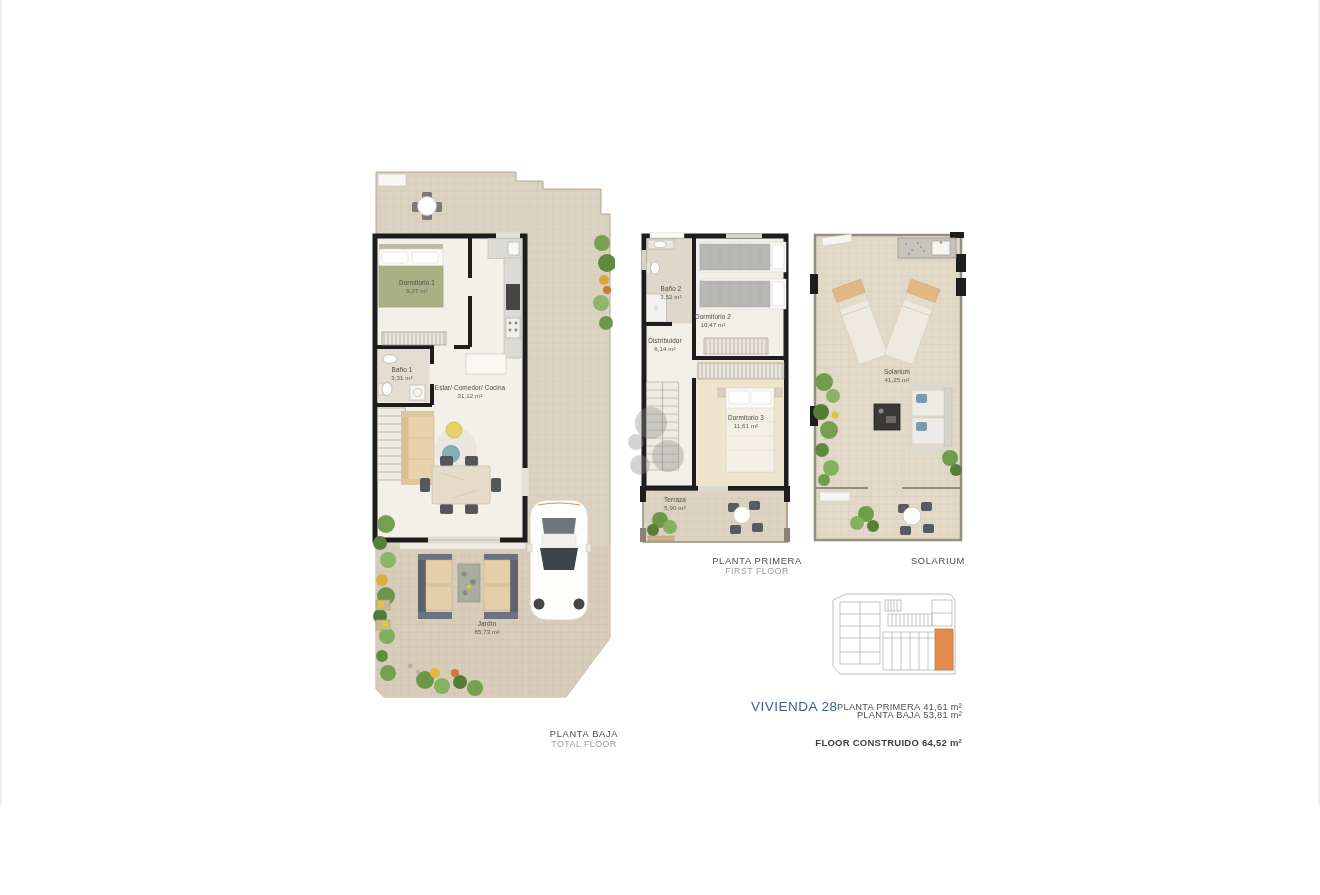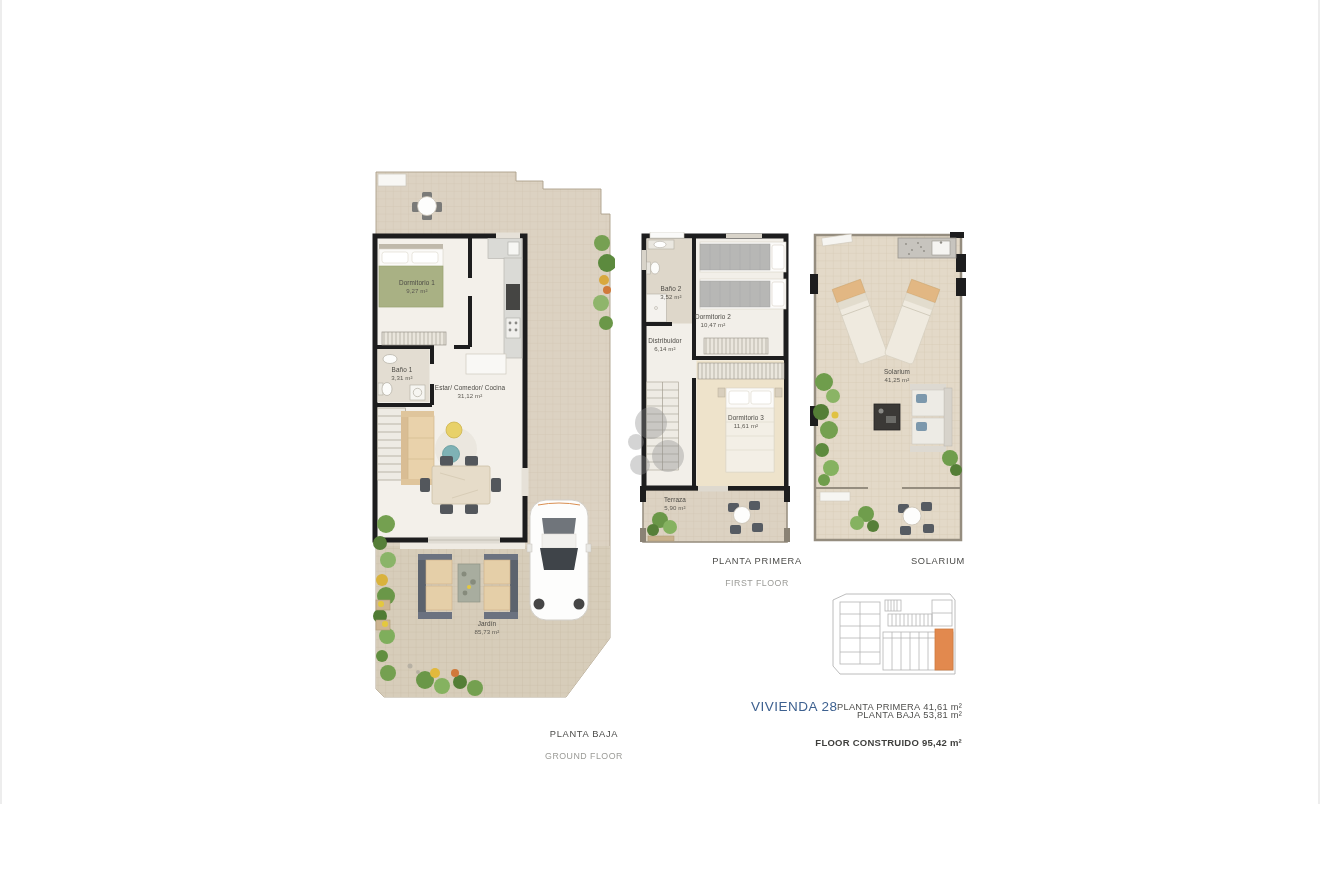"FIRST FLOOR" .floor-caption .sub { margin-top: 12px -> 0 }
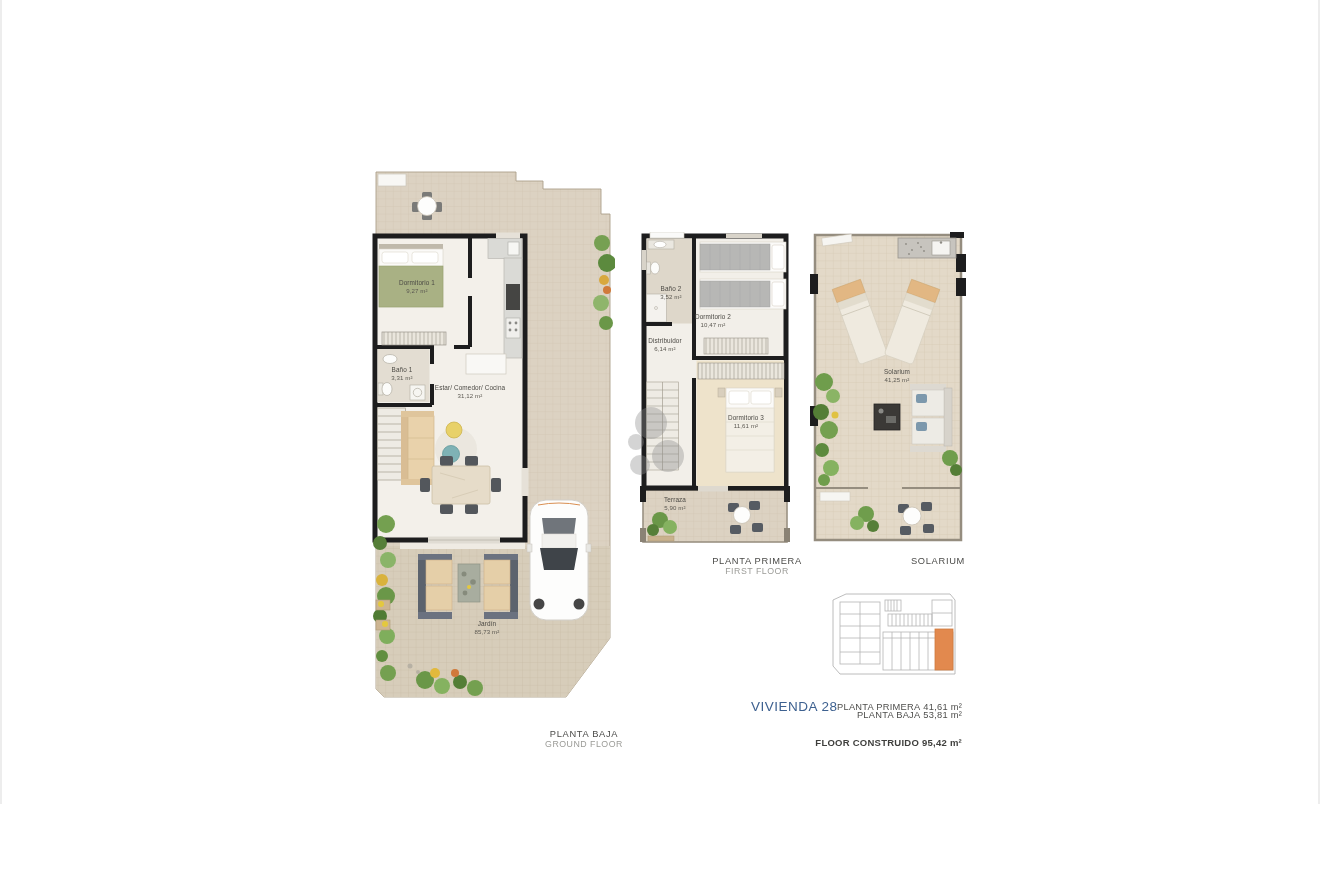"GROUND FLOOR" div.sub { text: GROUND -> TOTAL }
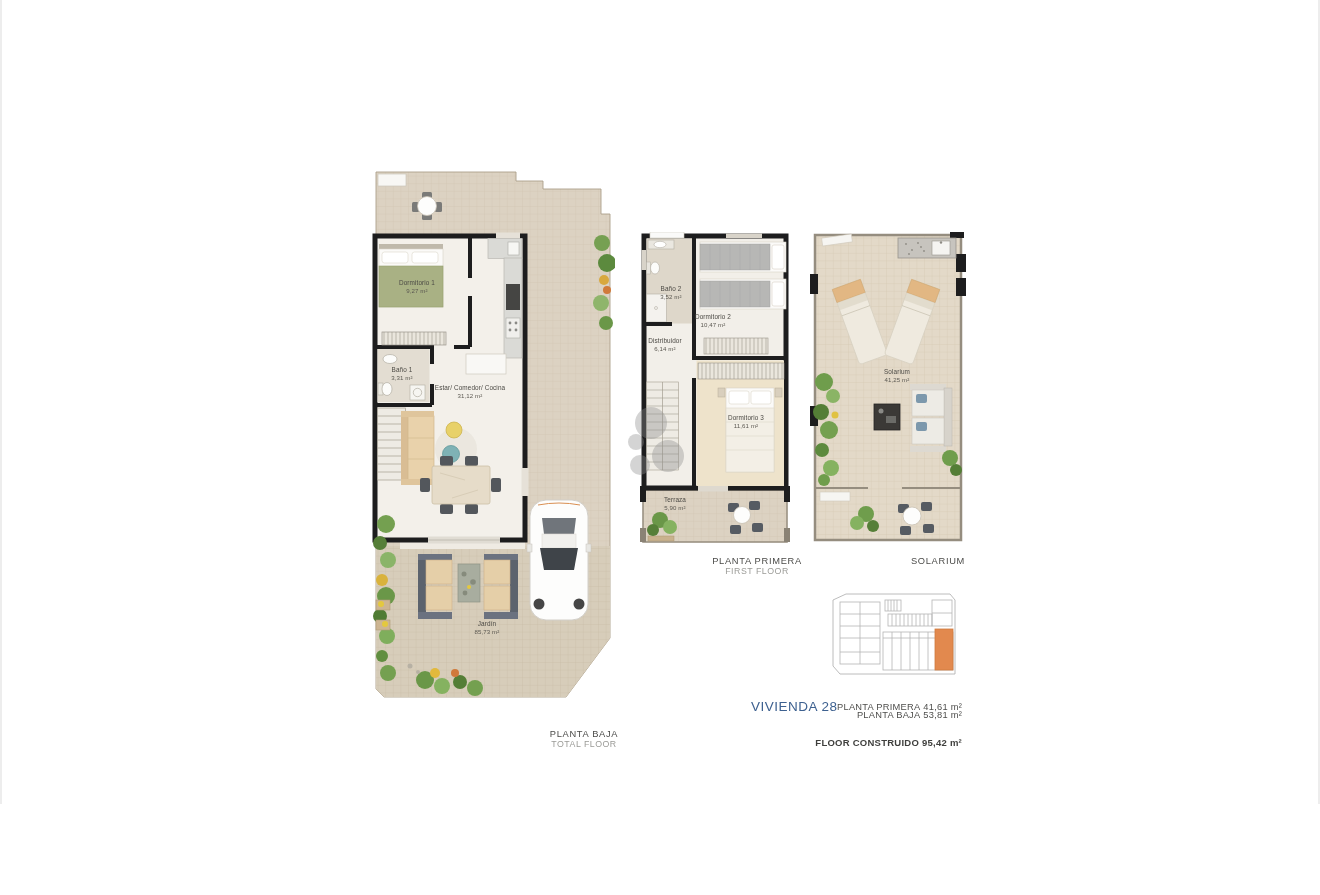"95,42 m²" span { text: 95,42 -> 64,52 }
